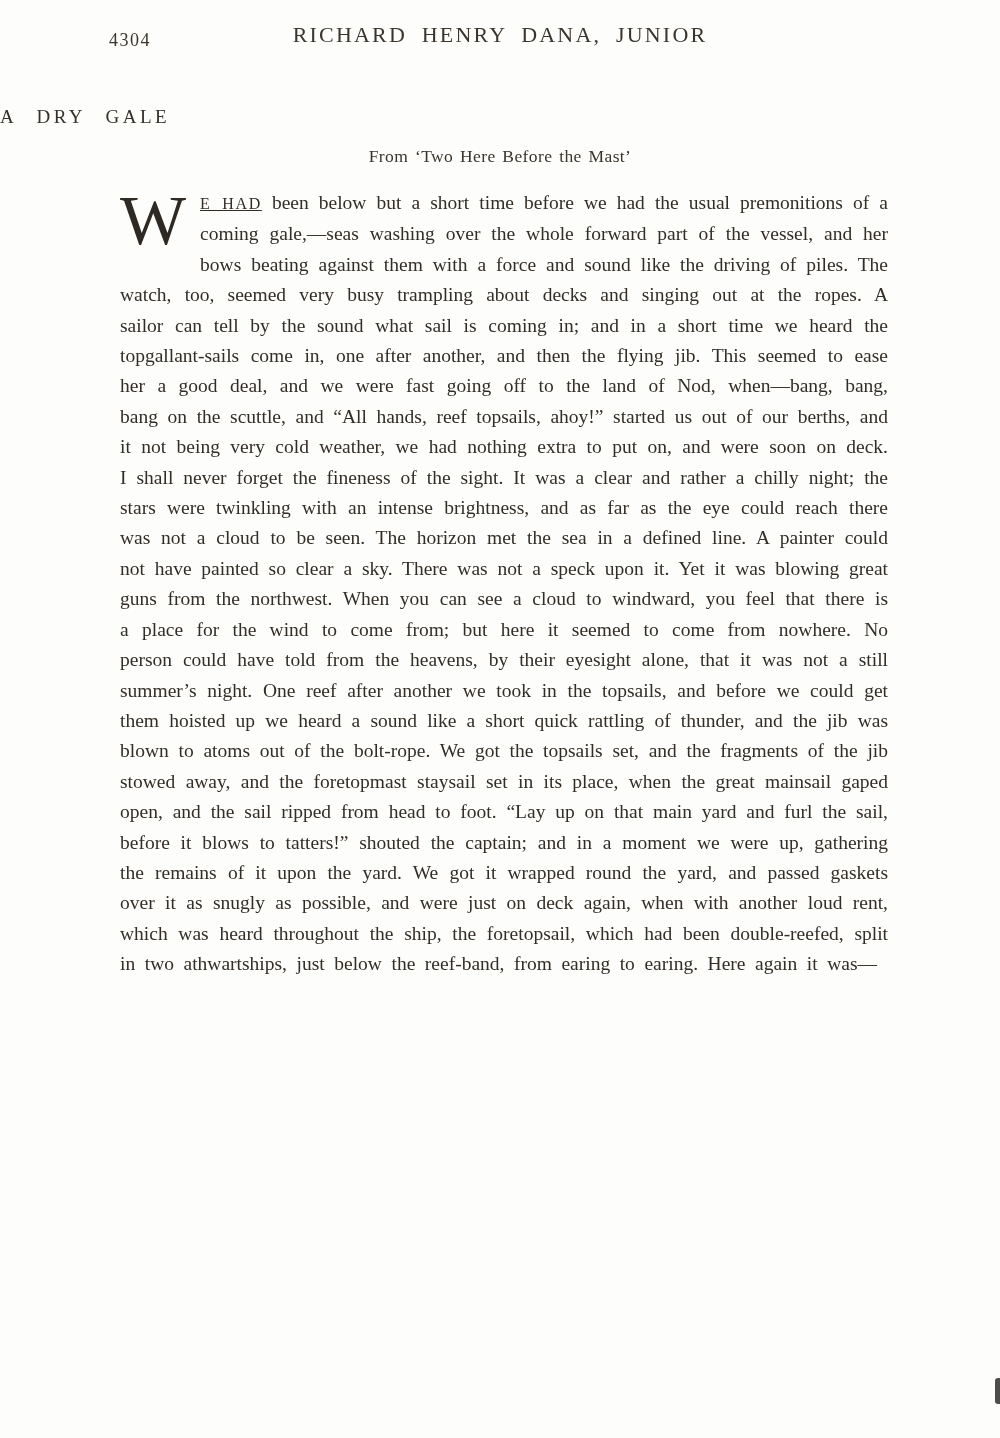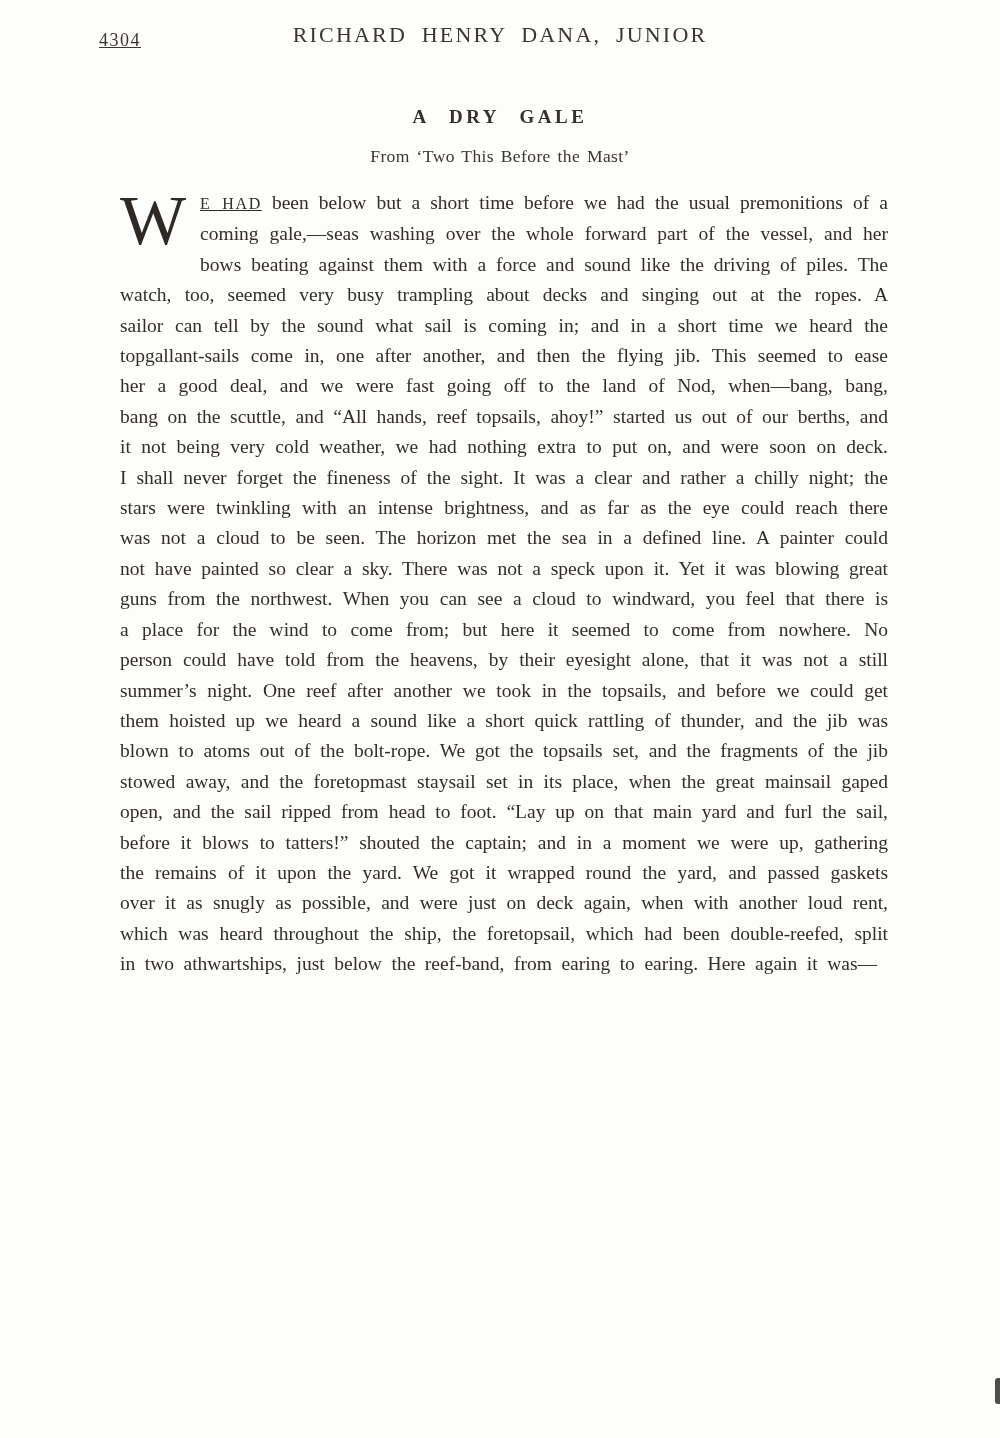"4304" .page-number { left: 99px -> 109px; text-decoration: underline -> none }
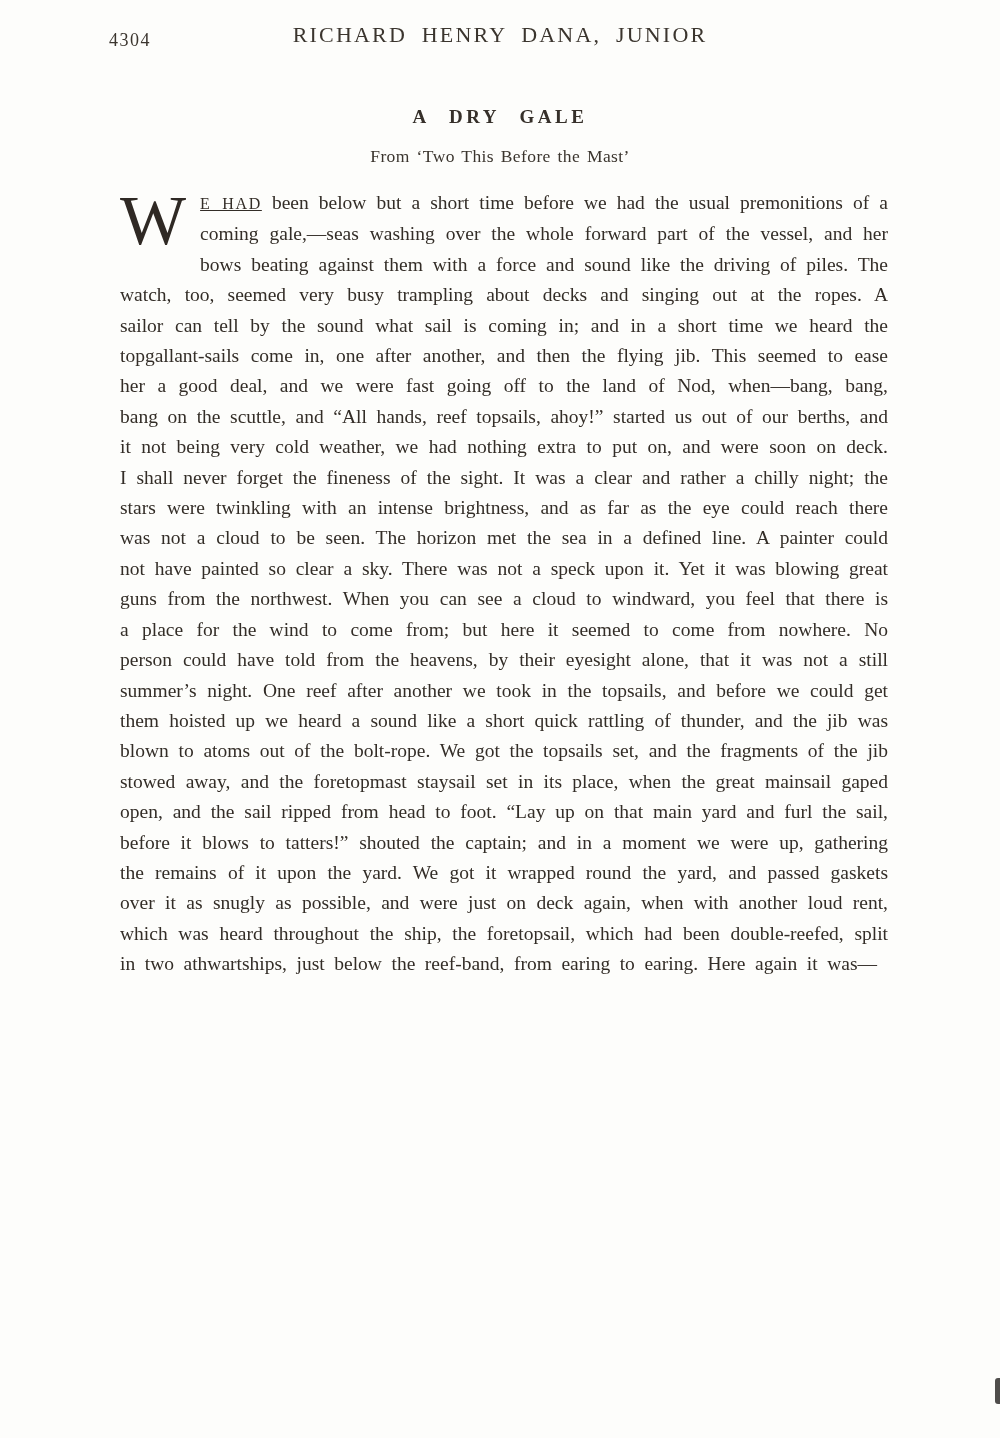"A DRY GALE" .title { font-weight: 700 -> 400; text-align: center -> left }
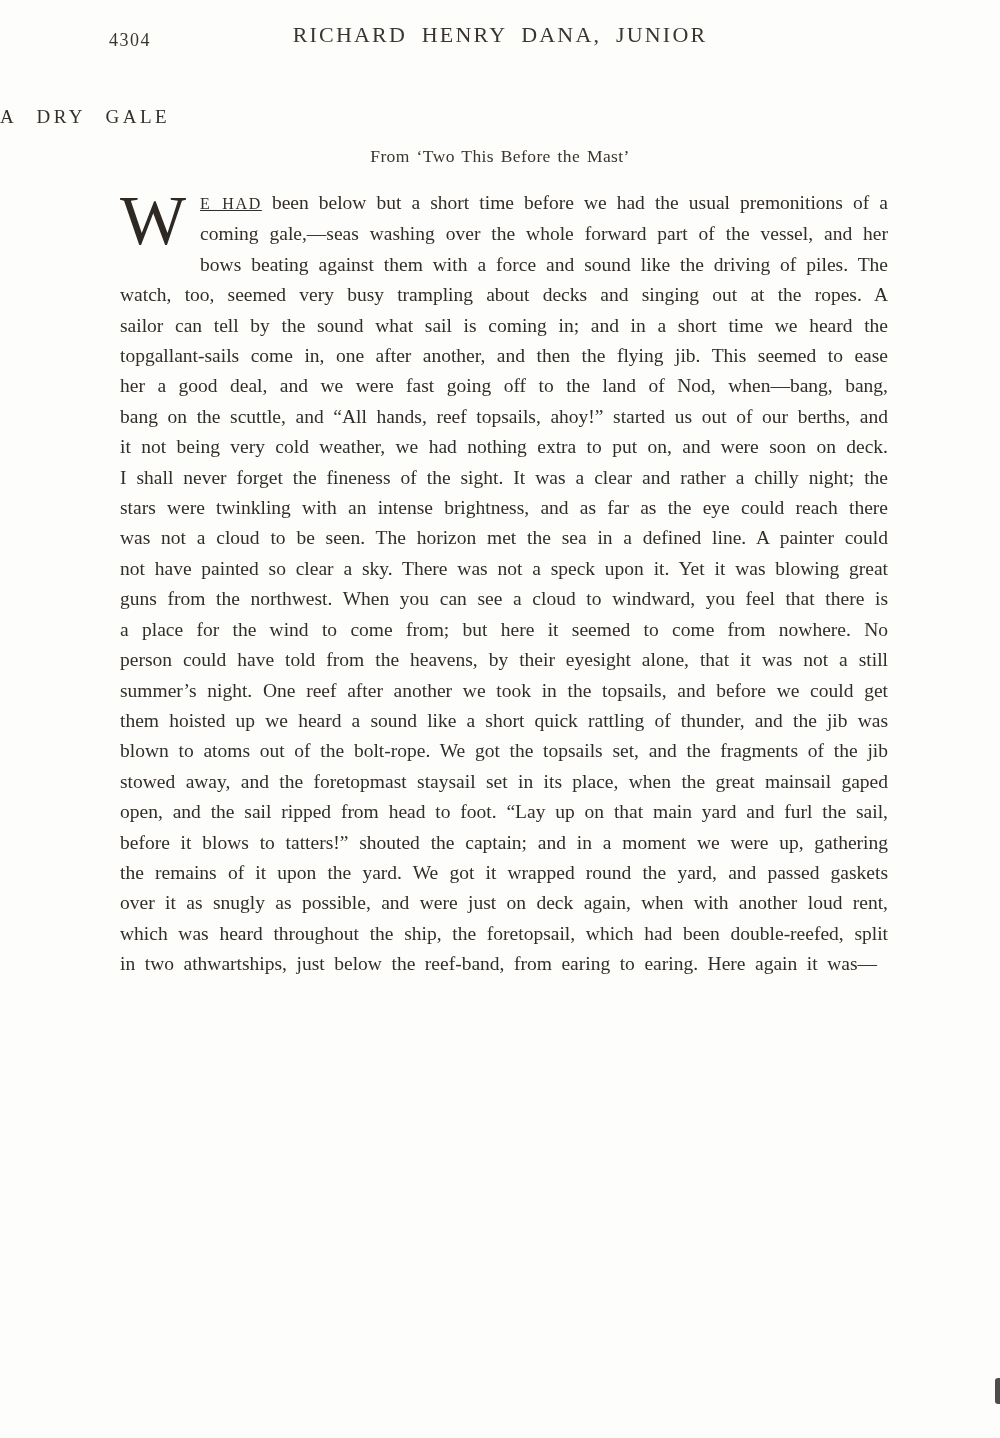"From ‘Two This Before the" div.subtitle { text: This -> Here }
